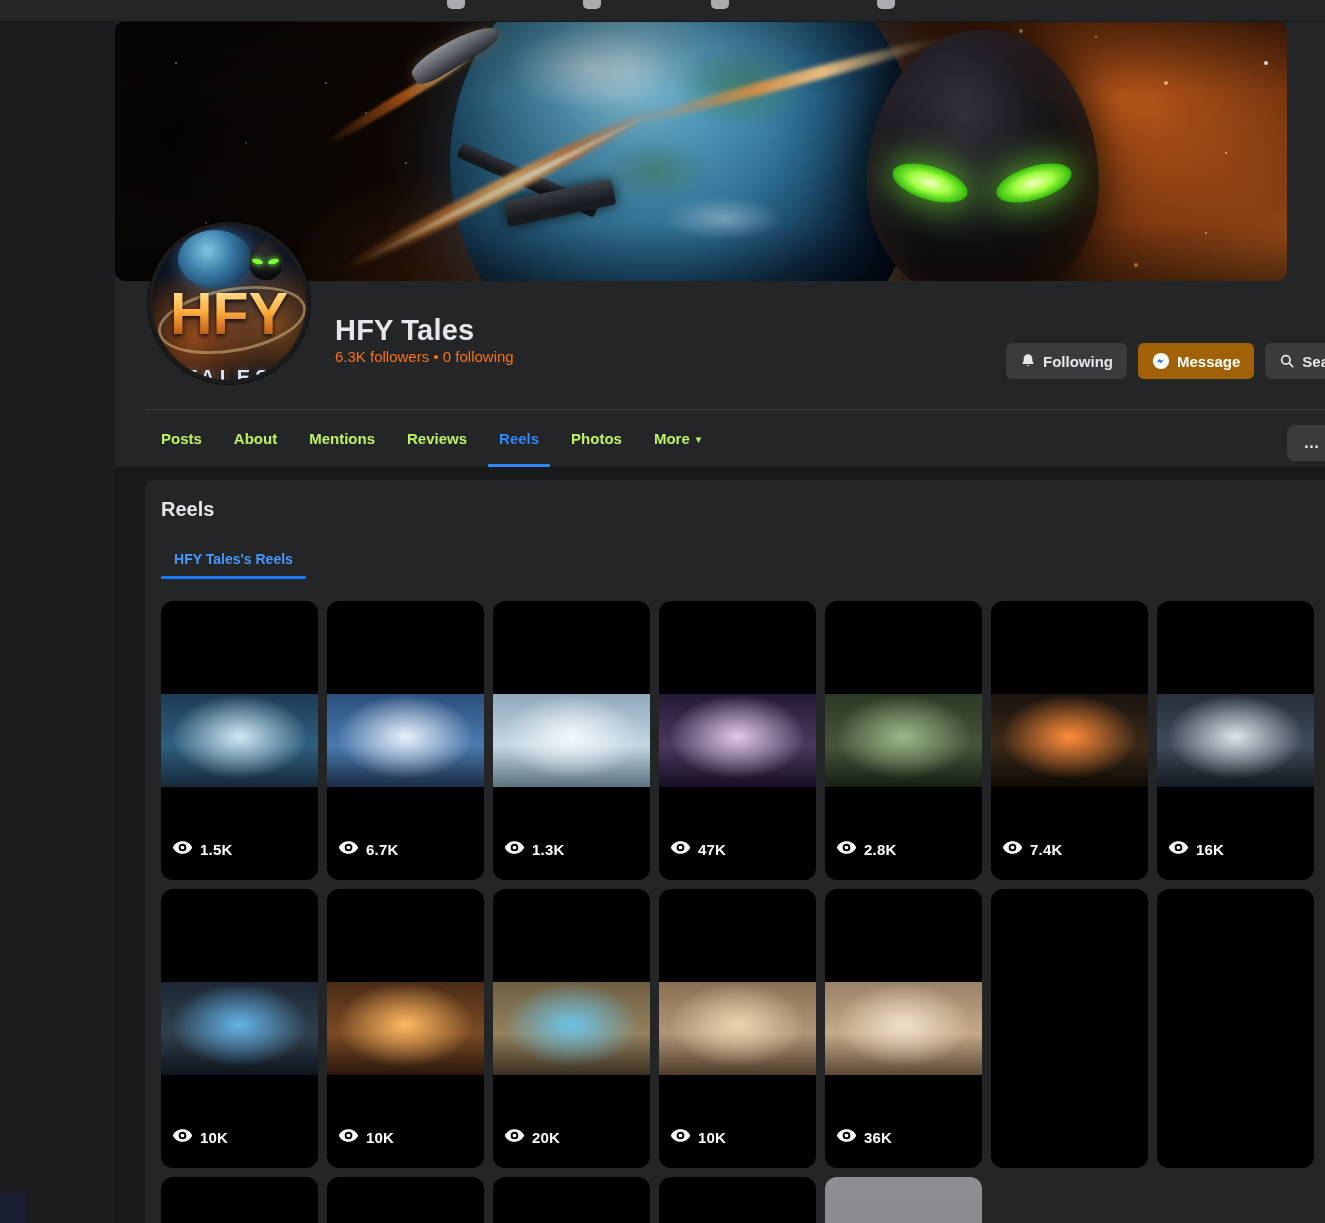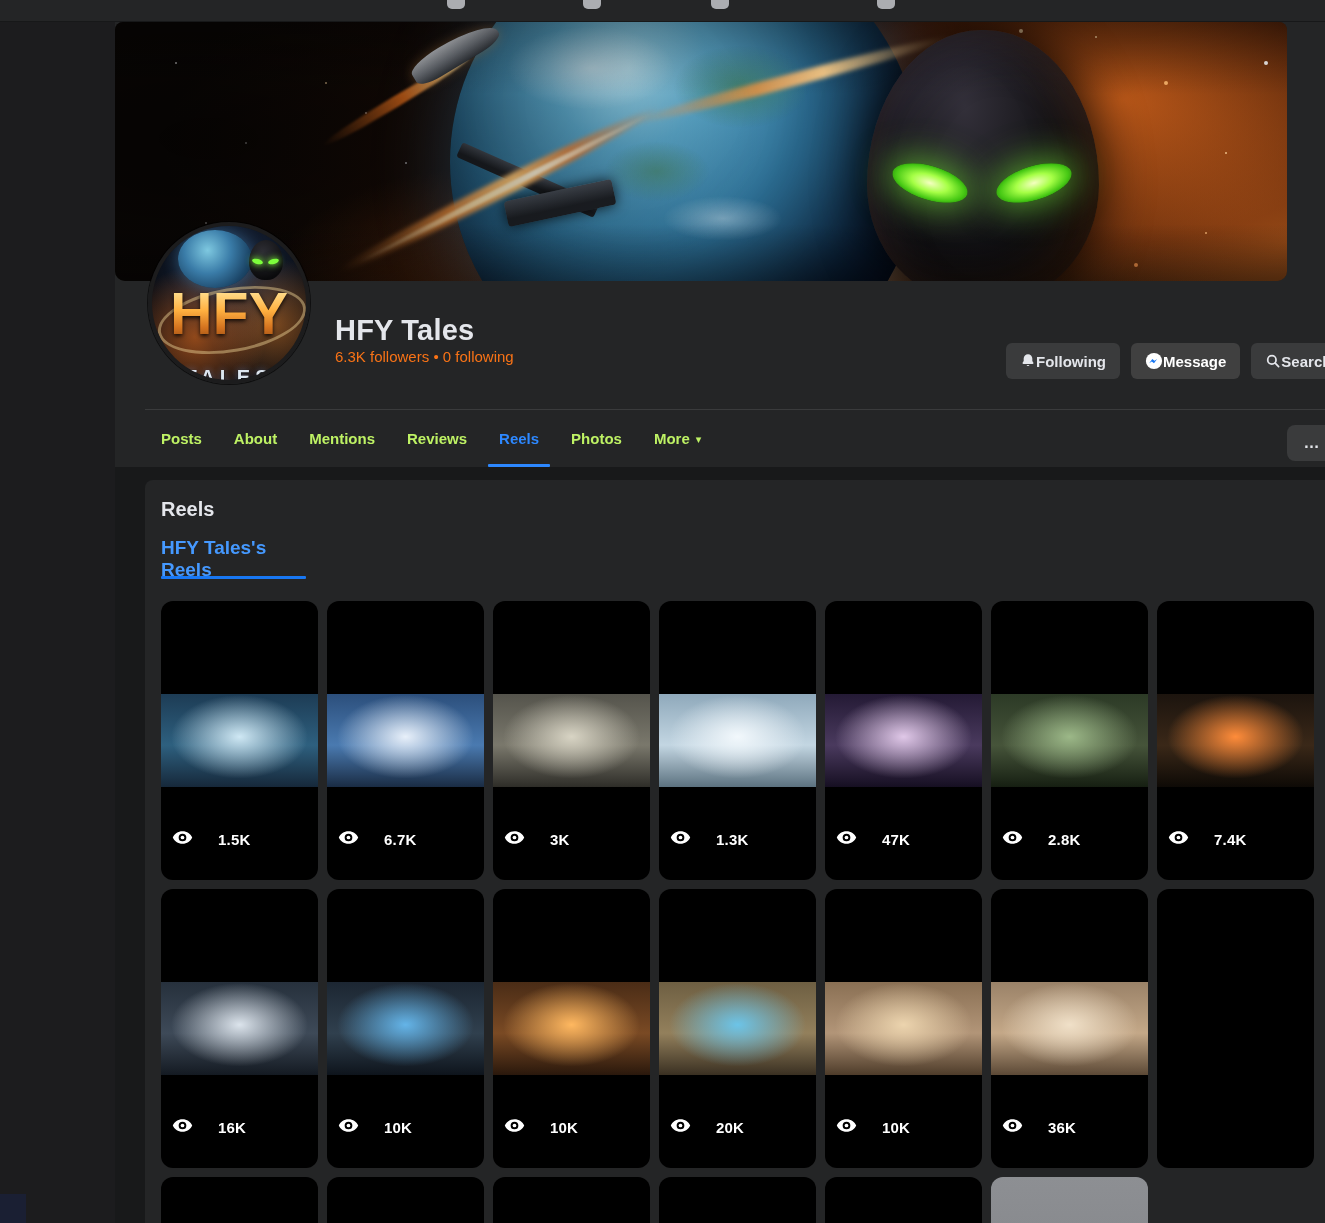"Following" .btn { gap: none -> 7px }
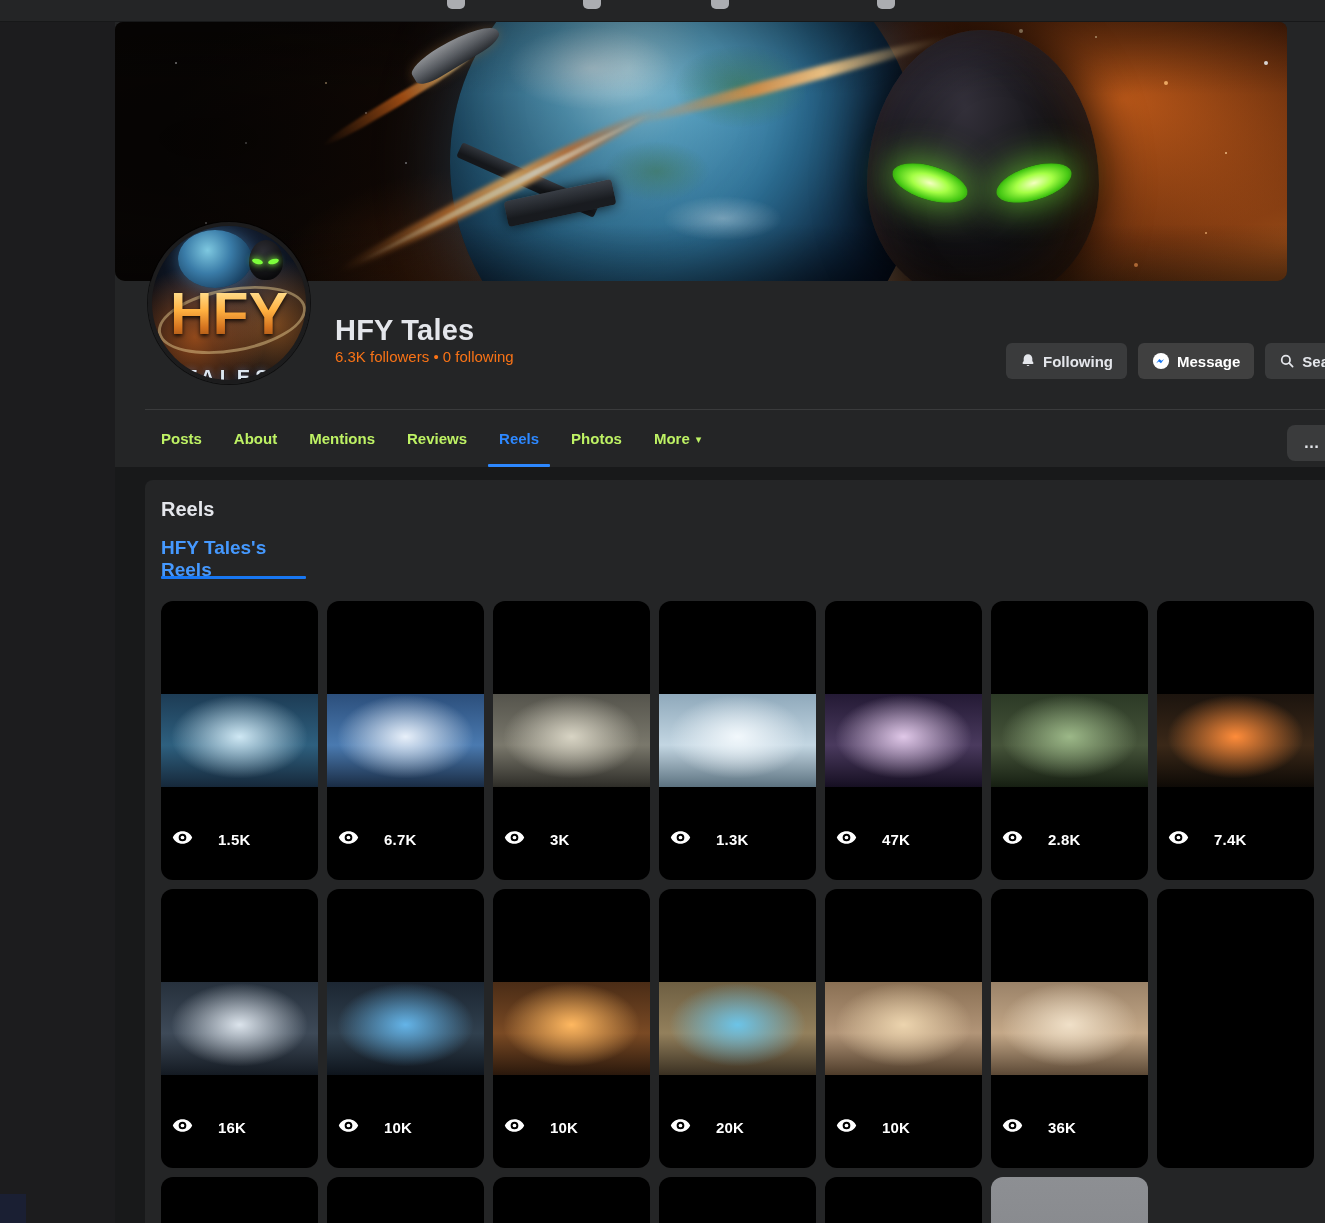"Message" .btn.primary { background: #404040 -> #a16207 }
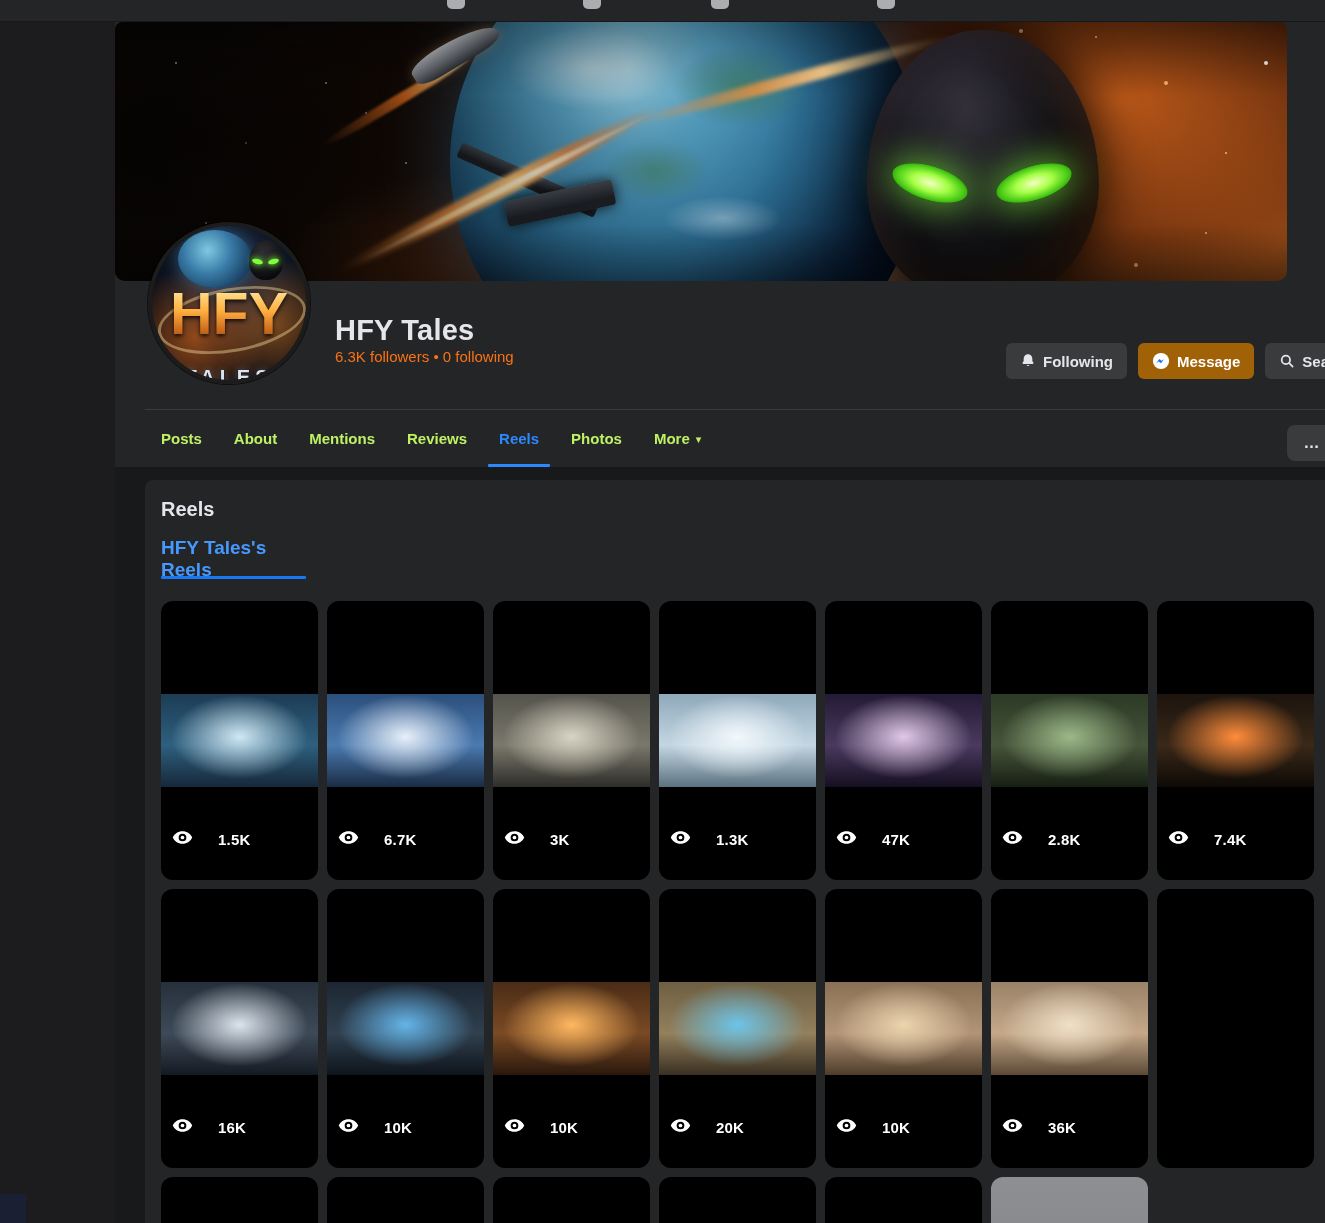"HFY Tales's Reels" .reels-subtab { font-size: 19px -> 14px }
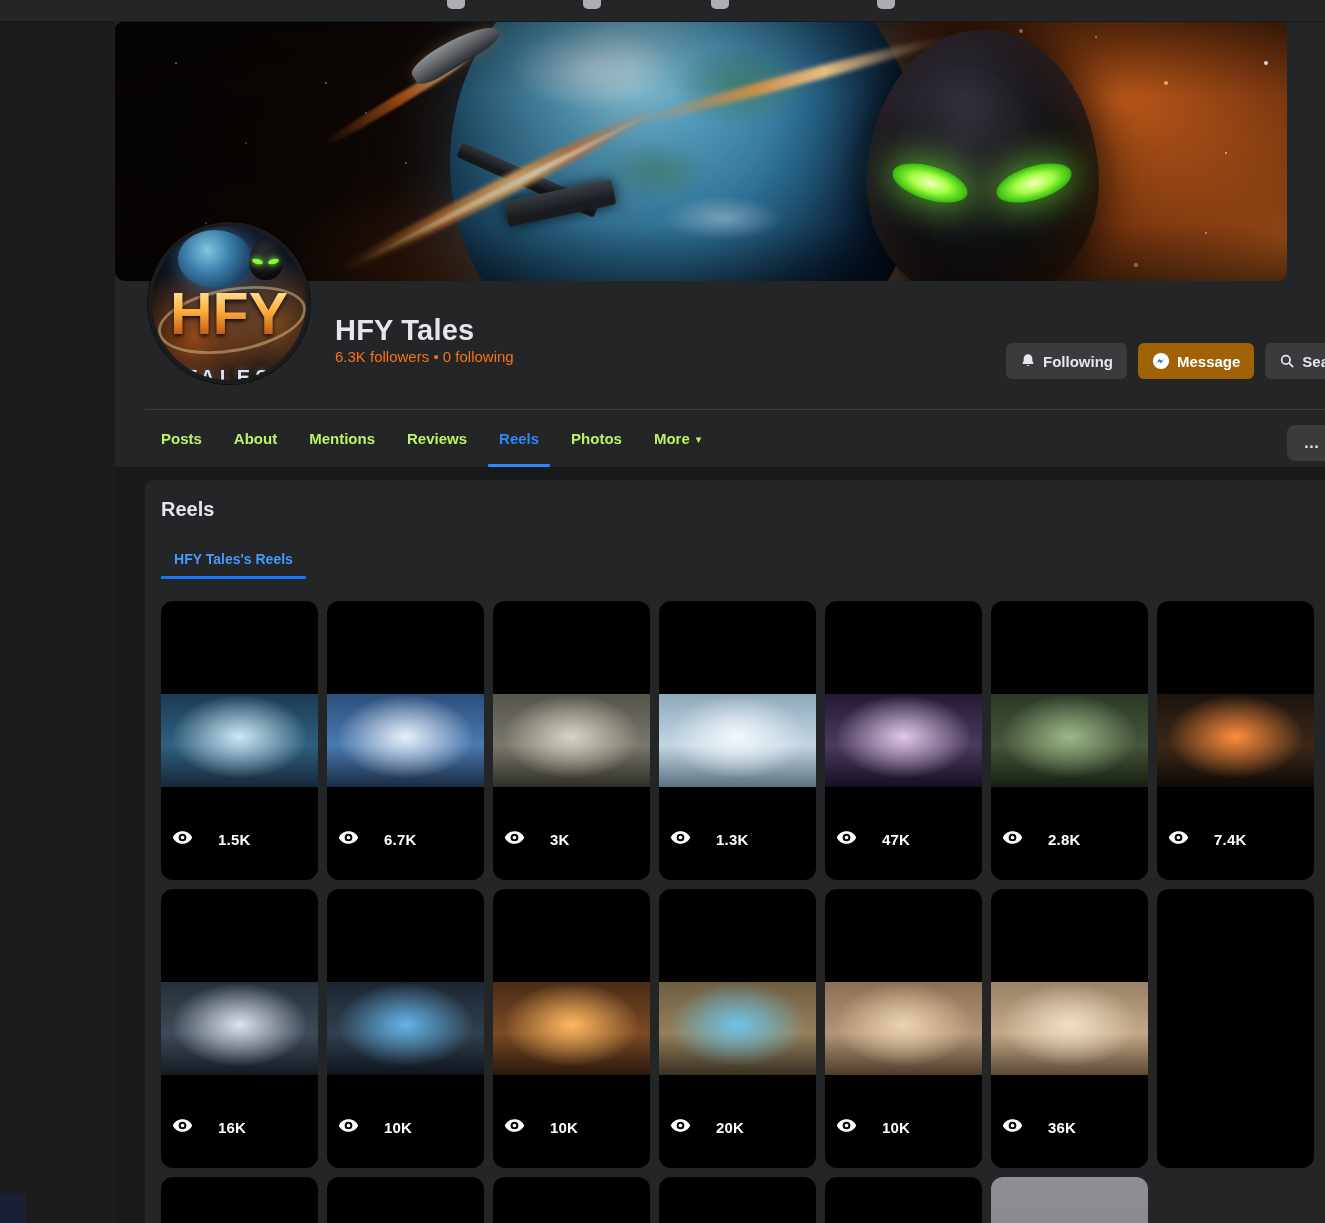"1.5K" .reel-views { bottom: 28px -> 18px; gap: 25px -> 7px }
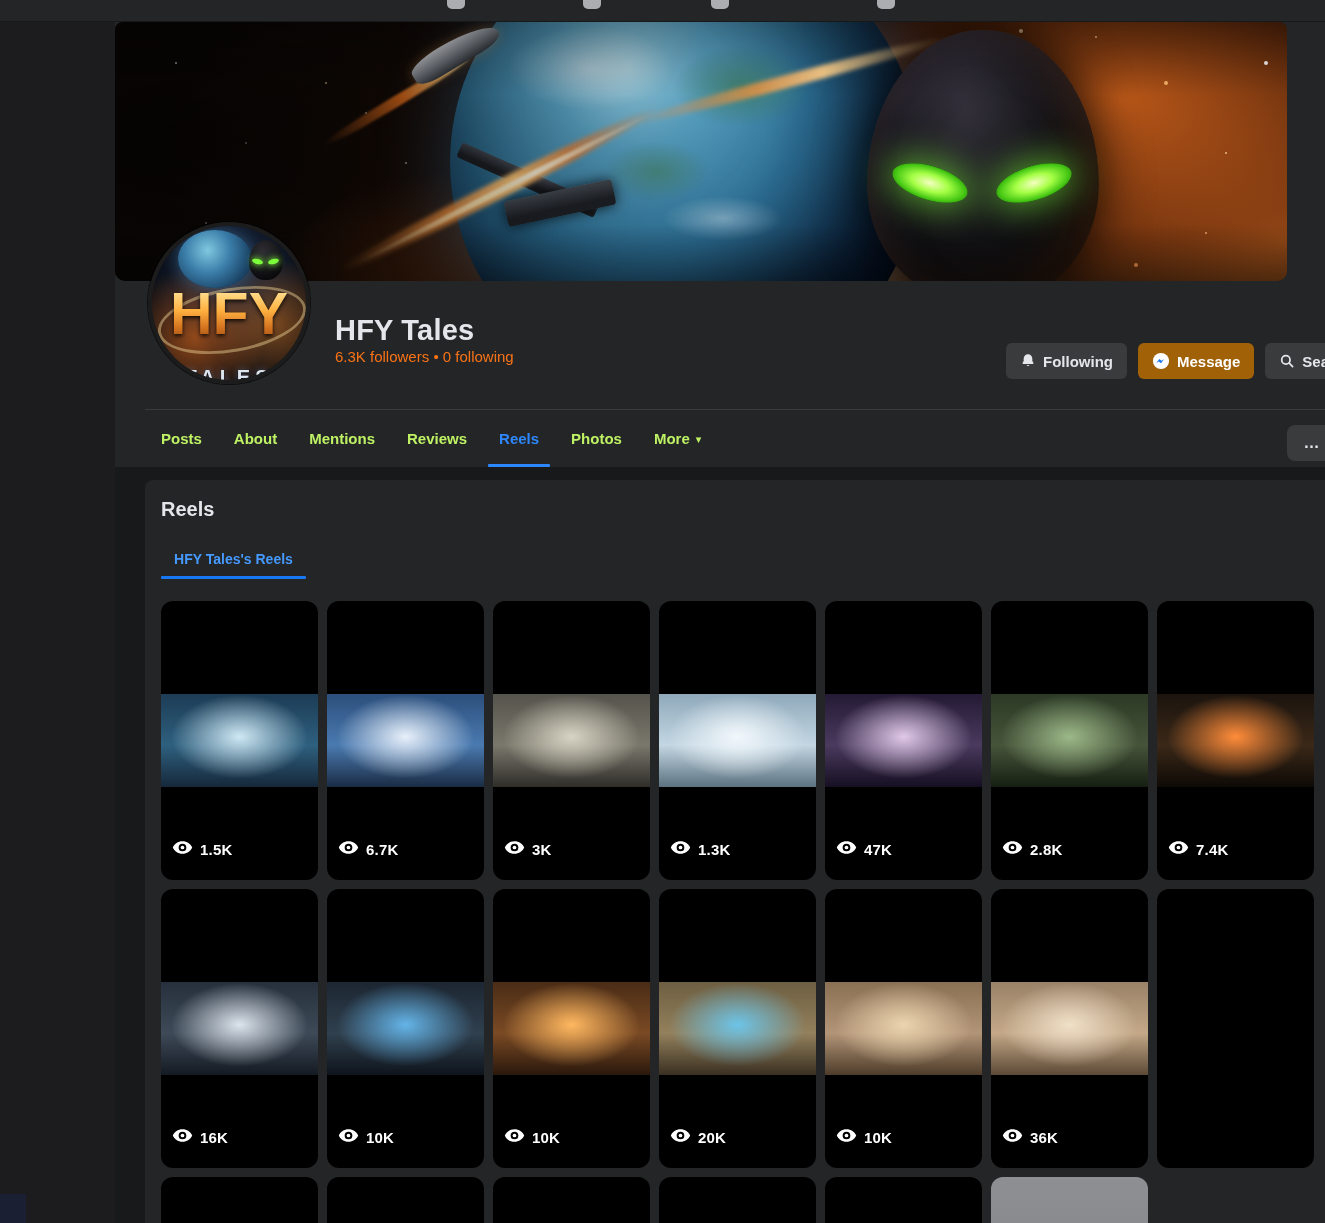"3K" div.reel-card { html: <div> <div></div> <div> <span><svg> <path></path> <circle></circle> </svg></span> <span>3K</span> </div> </div> -> none }
